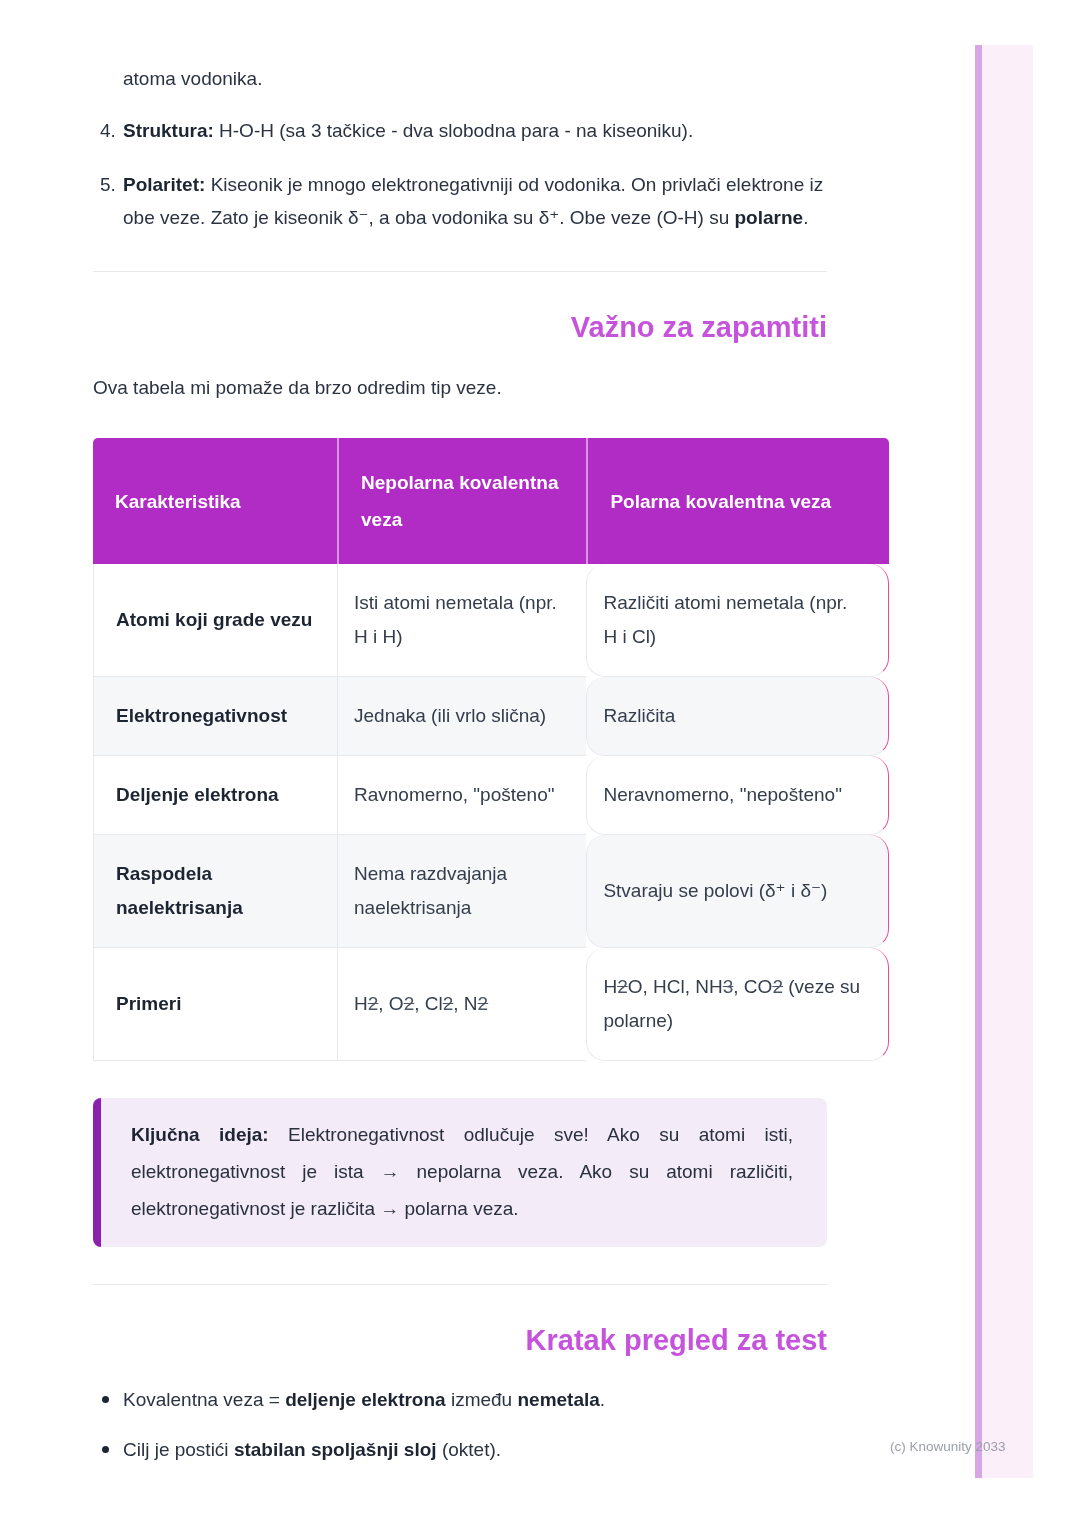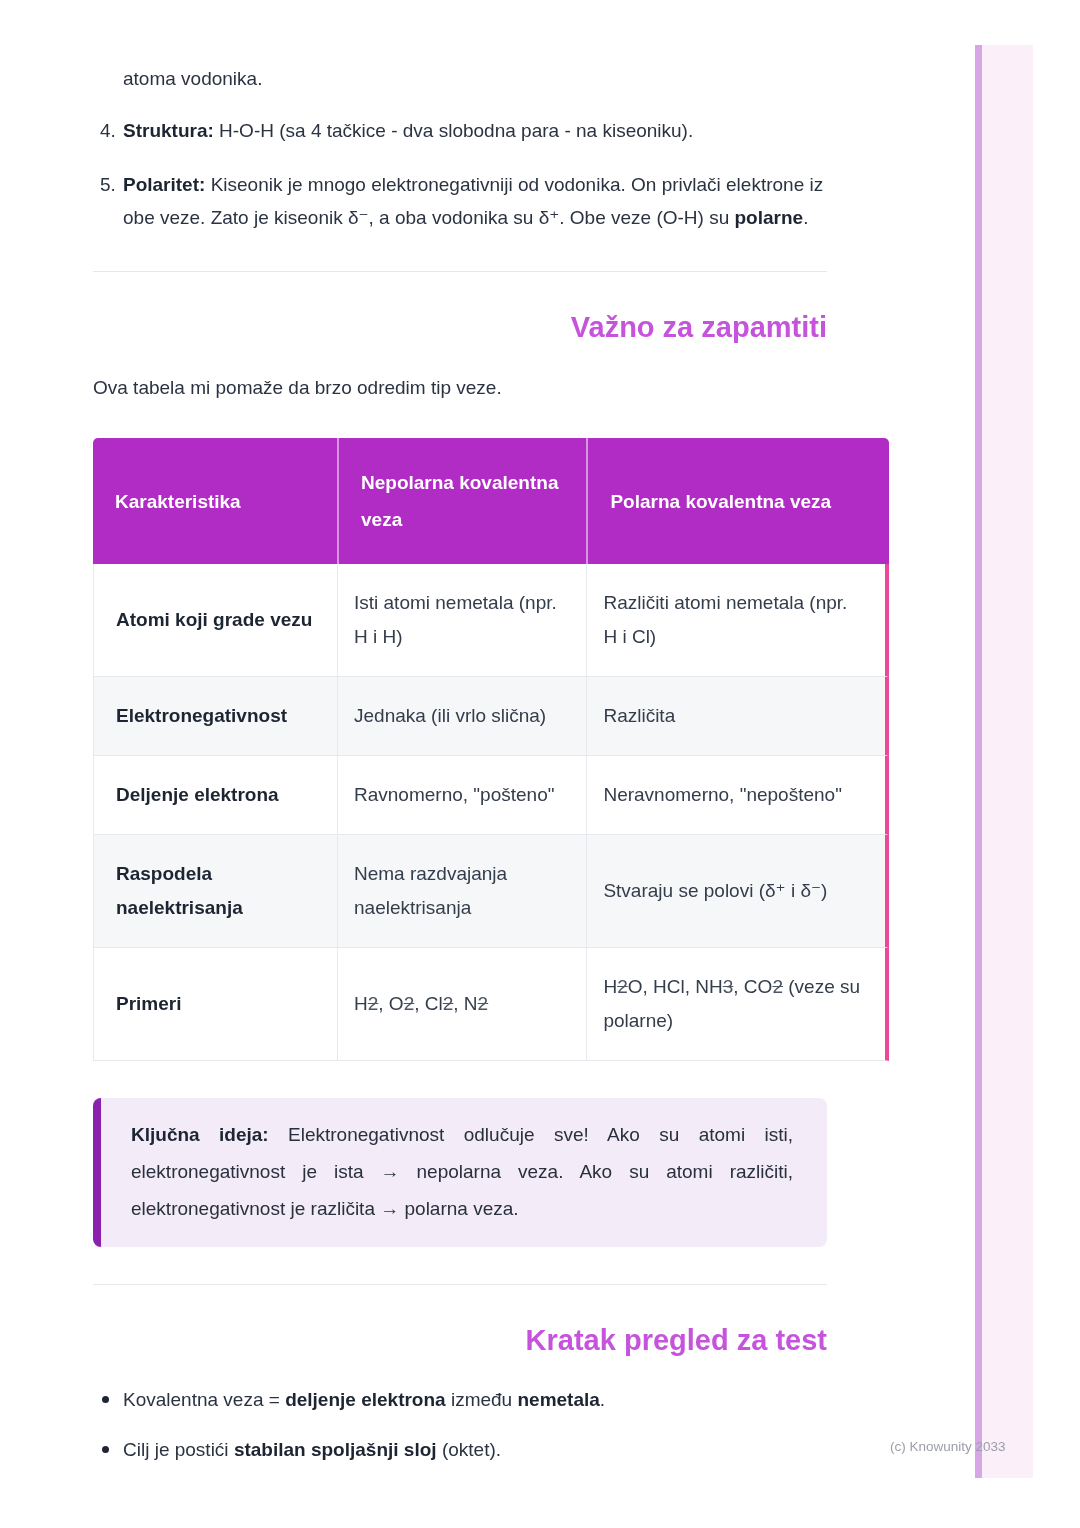"H-O-H (sa 4 tačkice -" span { text: 4 -> 3 }
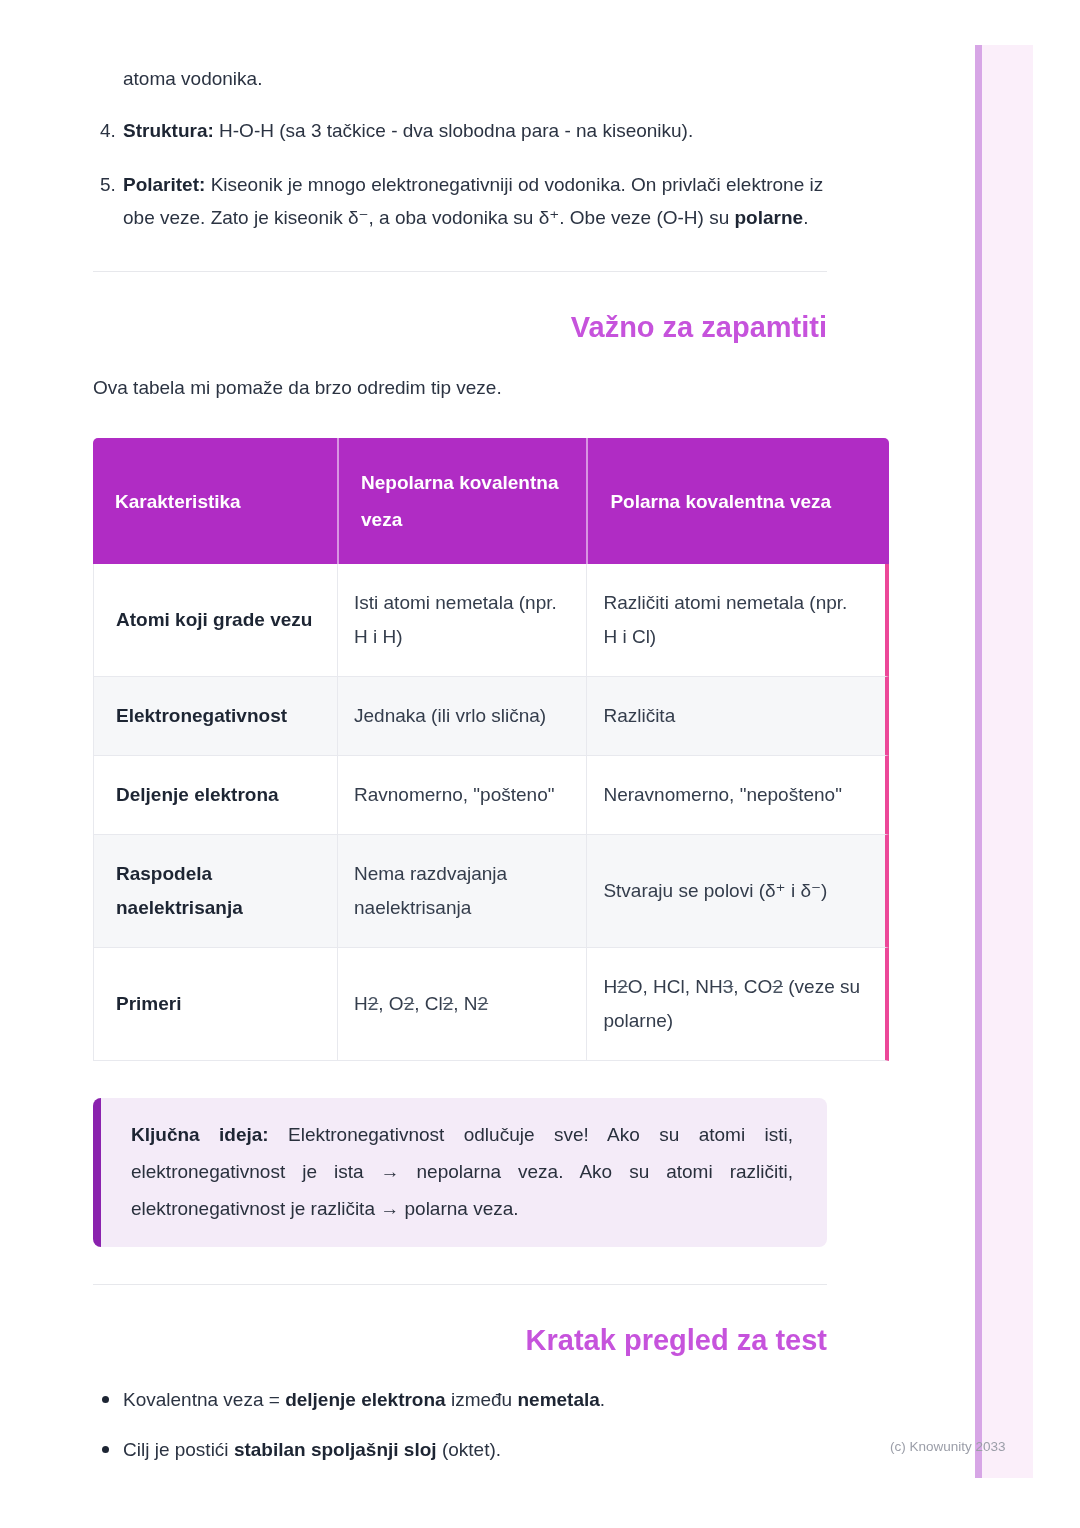"Različiti atomi nemetala (npr. H" table.cmp tbody td:last-child { border-radius: none -> 19px; border-right: 4px solid #ec4899 -> 1px solid #ec4899 }
